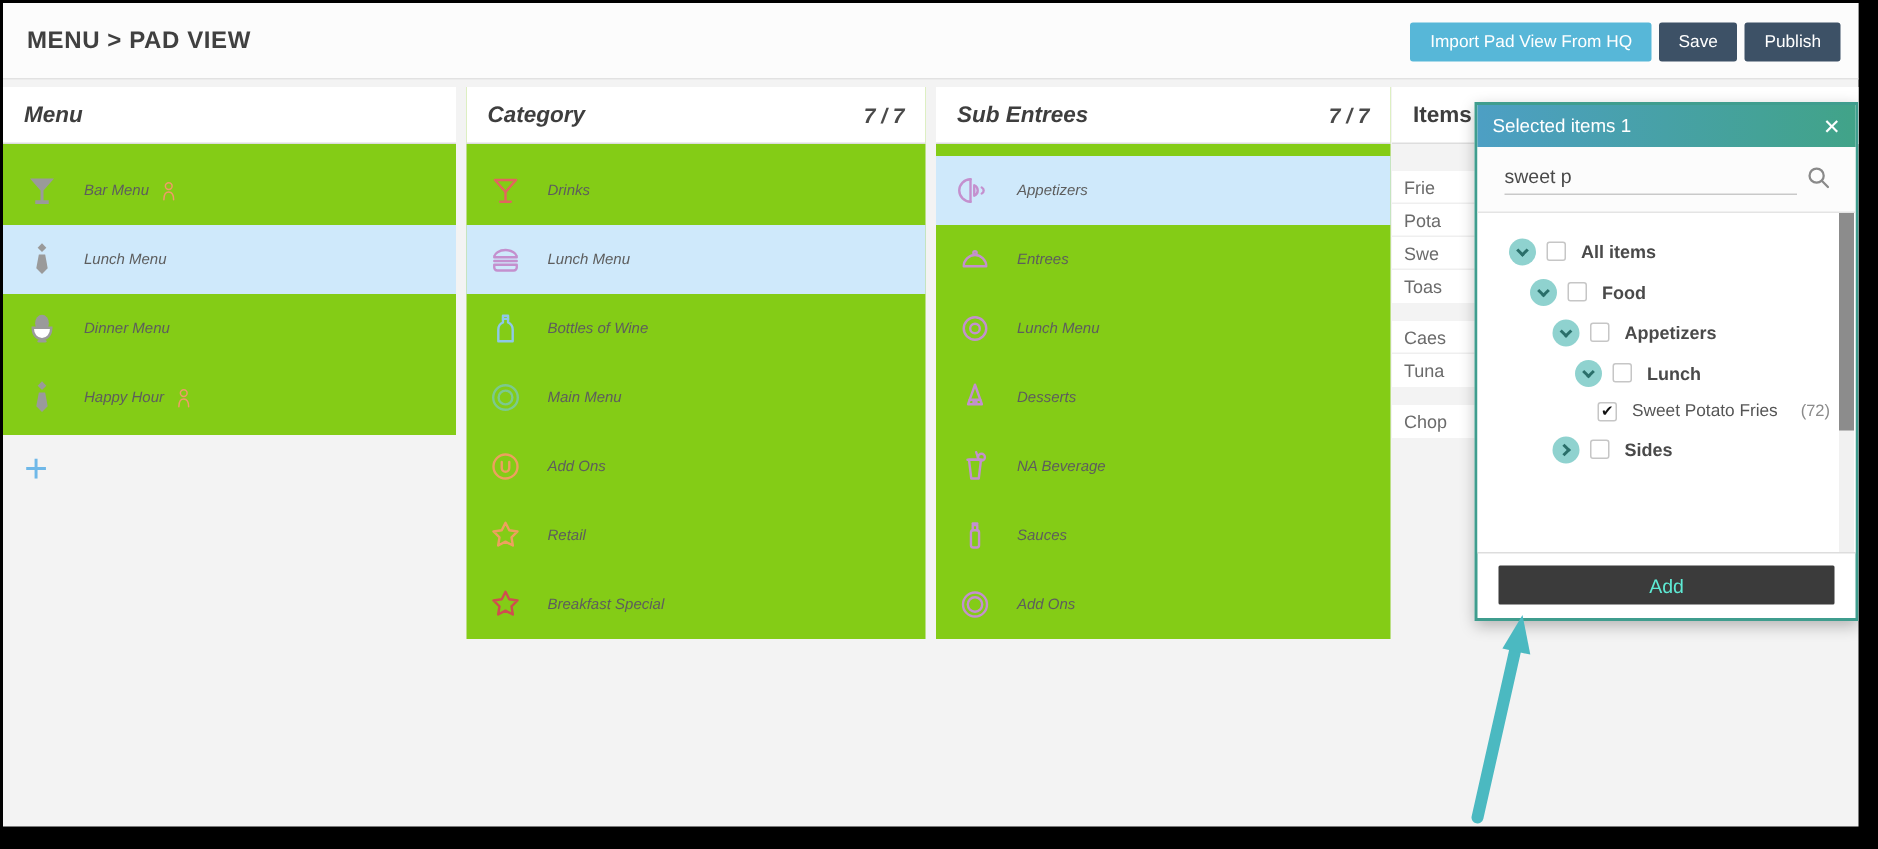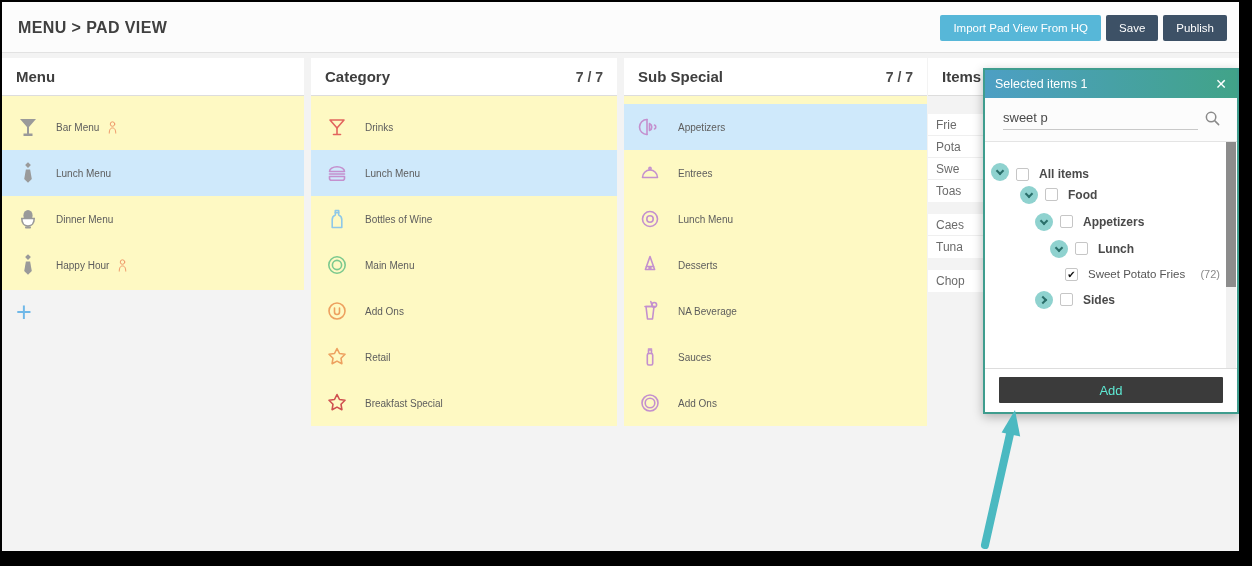"Menu" .col { background: #fef9c3 -> #84cc16; font-style: none -> italic }
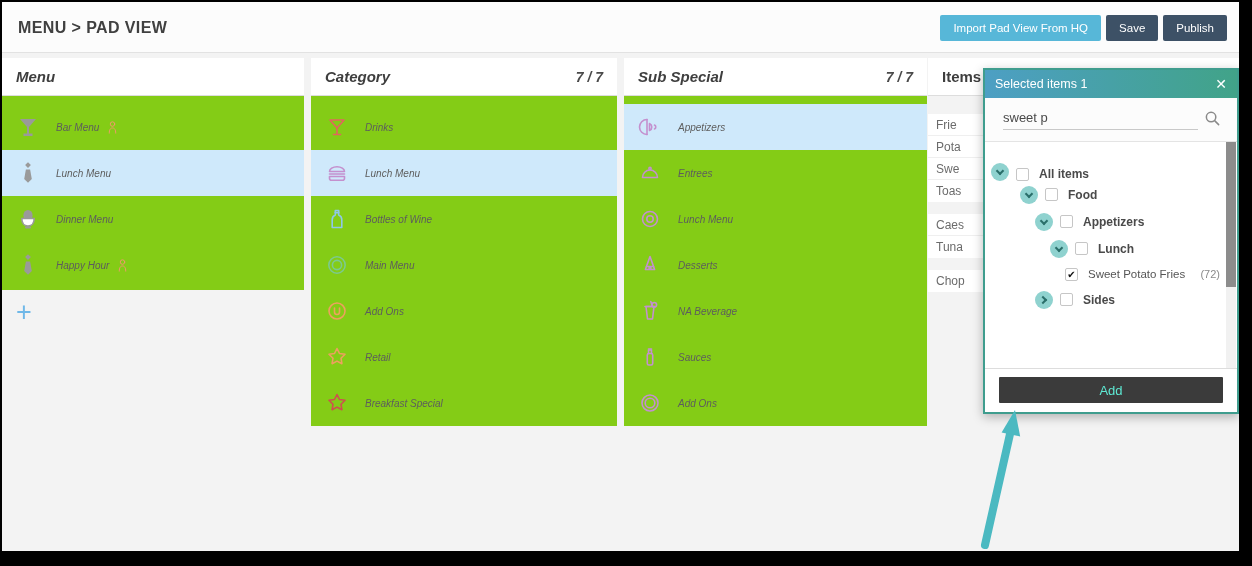"Sub Special" span { text: Special -> Entrees }
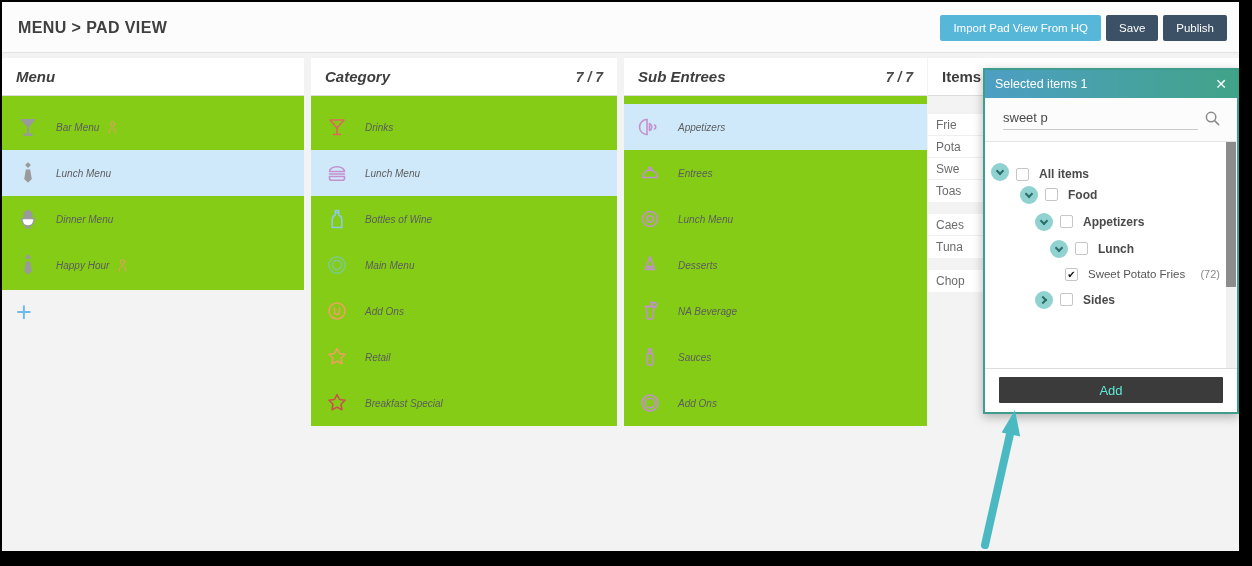"All items" .lvl0 { align-items: flex-end -> none; padding-left: 6px -> 21px }
